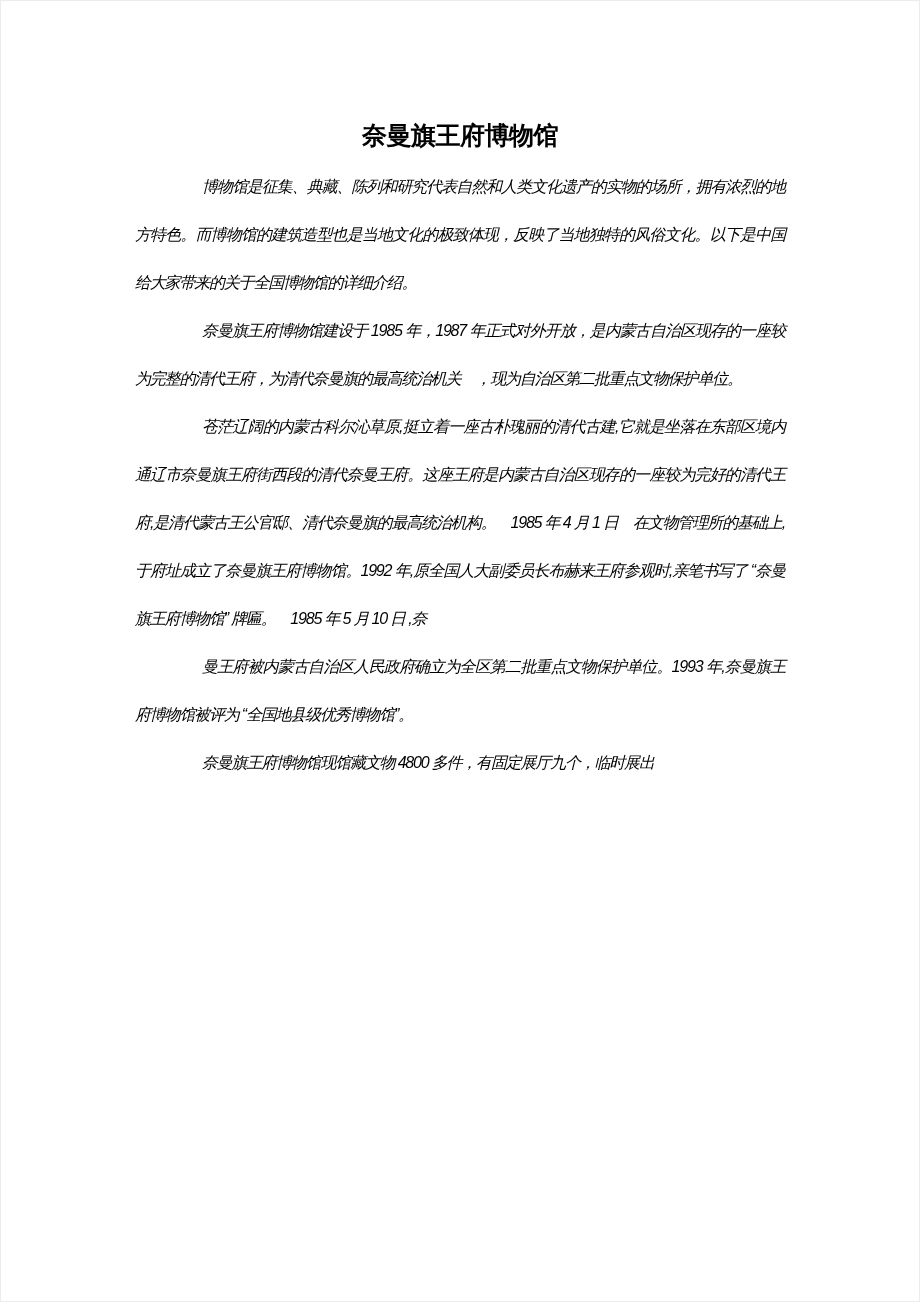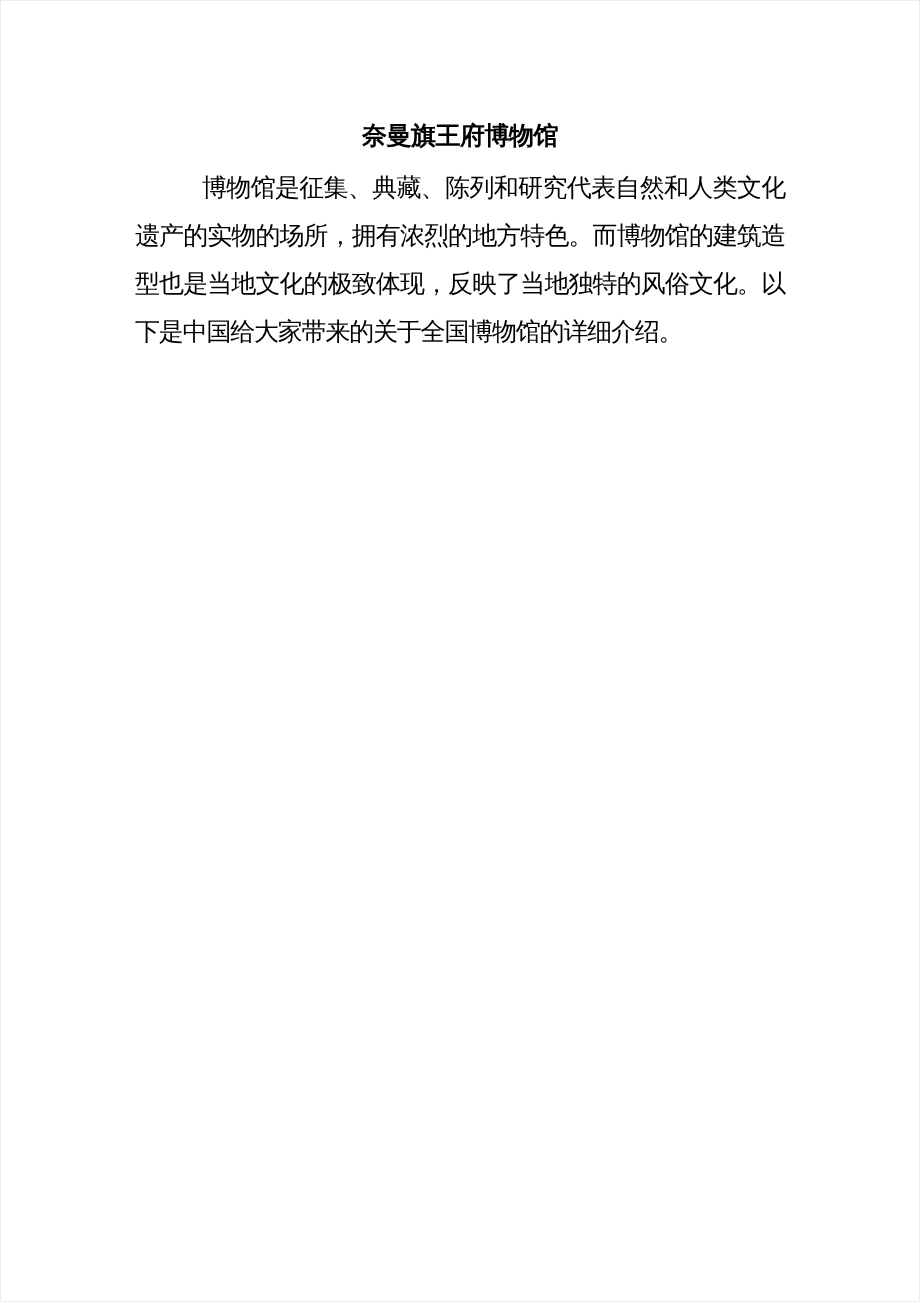"博物馆是征集、典藏、陈列和研究代表自然和人类文化遗产的实物的场所，拥有浓烈的地方" .para { font-size: 25px -> 16px; font-style: none -> italic }
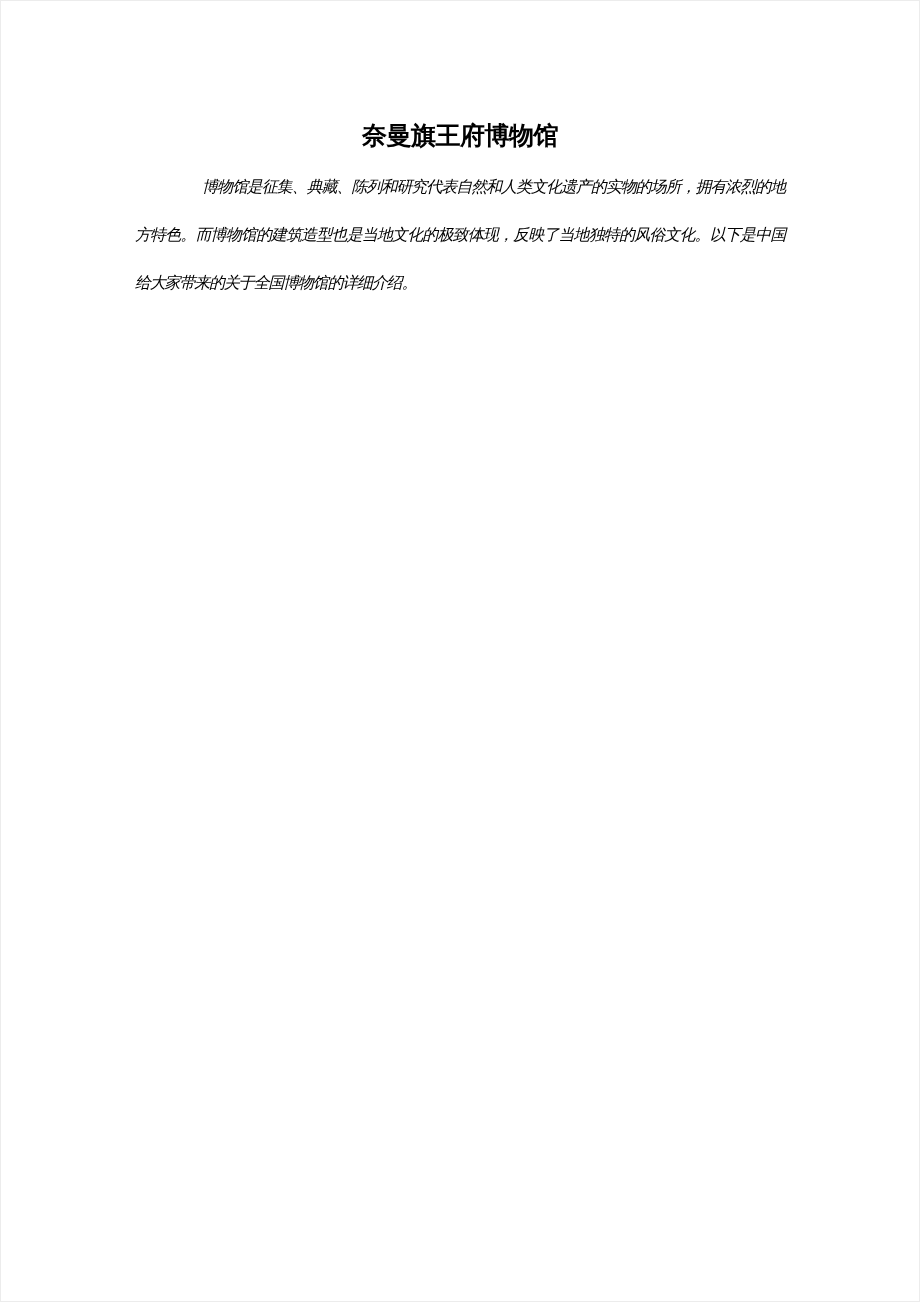"奈曼旗王府博物馆建设于 1985 年，1987" p.para { html: none -> <p>奈曼旗王府博物馆建设于 1985 年，1987 年正式对外开放，是内蒙古自治区现存的一座较为完整的清代王府，为清代奈曼旗的最高统治机关 ，现为自治区第二批重点文物保护单位。</p> }
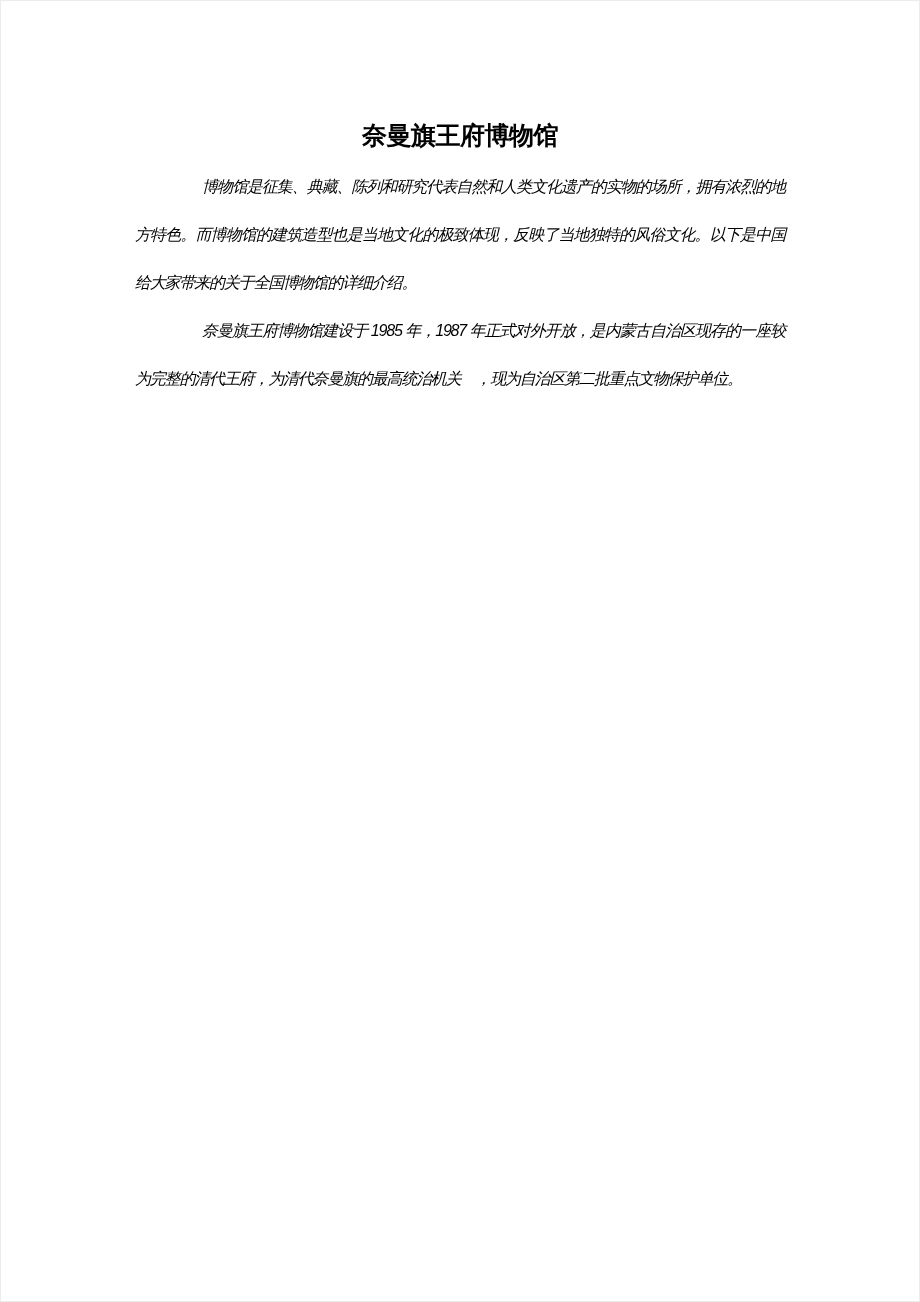"苍茫辽阔的内蒙古科尔沁草原,挺立着一座古朴瑰丽的清代古建,它就是坐落在东部区境内" p.para { html: none -> <p>苍茫辽阔的内蒙古科尔沁草原,挺立着一座古朴瑰丽的清代古建,它就是坐落在东部区境内通辽市奈曼旗王府街西段的清代奈曼王府。这座王府是内蒙古自治区现存的一座较为完好的清代王府,是清代蒙古王公官邸、清代奈曼旗的最高统治机构。 1985 年 4 月 1 日 在文物管理所的基础上,于府址成立了奈曼旗王府博物馆。1992 年,原全国人大副委员长布赫来王府参观时,亲笔书写了 “奈曼旗王府博物馆” 牌匾。 1985 年 5 月 10 日 ,奈</p> }
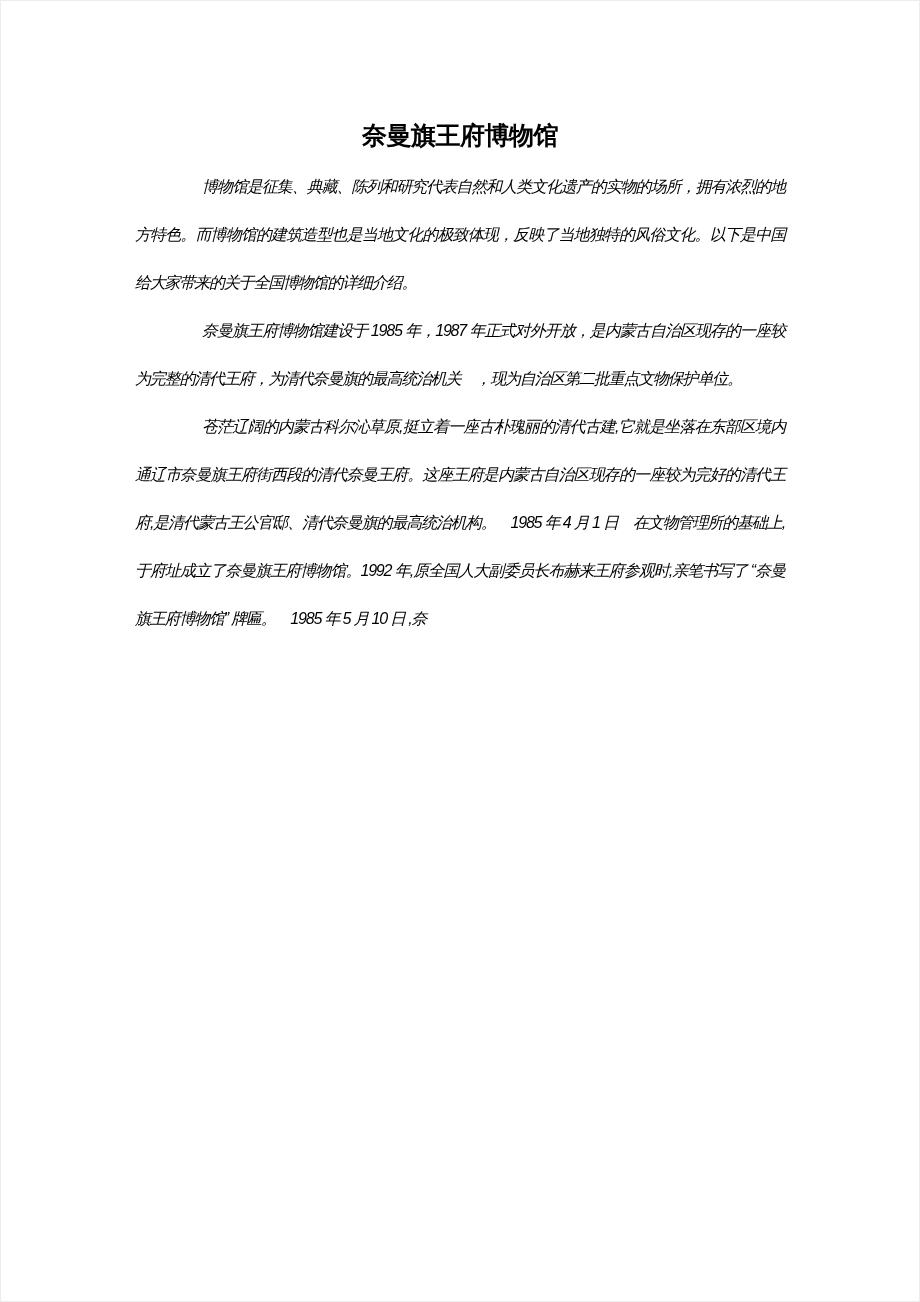"曼王府被内蒙古自治区人民政府确立为全区第二批重点文物保护单位。1993" p.para { html: none -> <p>曼王府被内蒙古自治区人民政府确立为全区第二批重点文物保护单位。1993 年,奈曼旗王府博物馆被评为 “全国地县级优秀博物馆”。</p> }
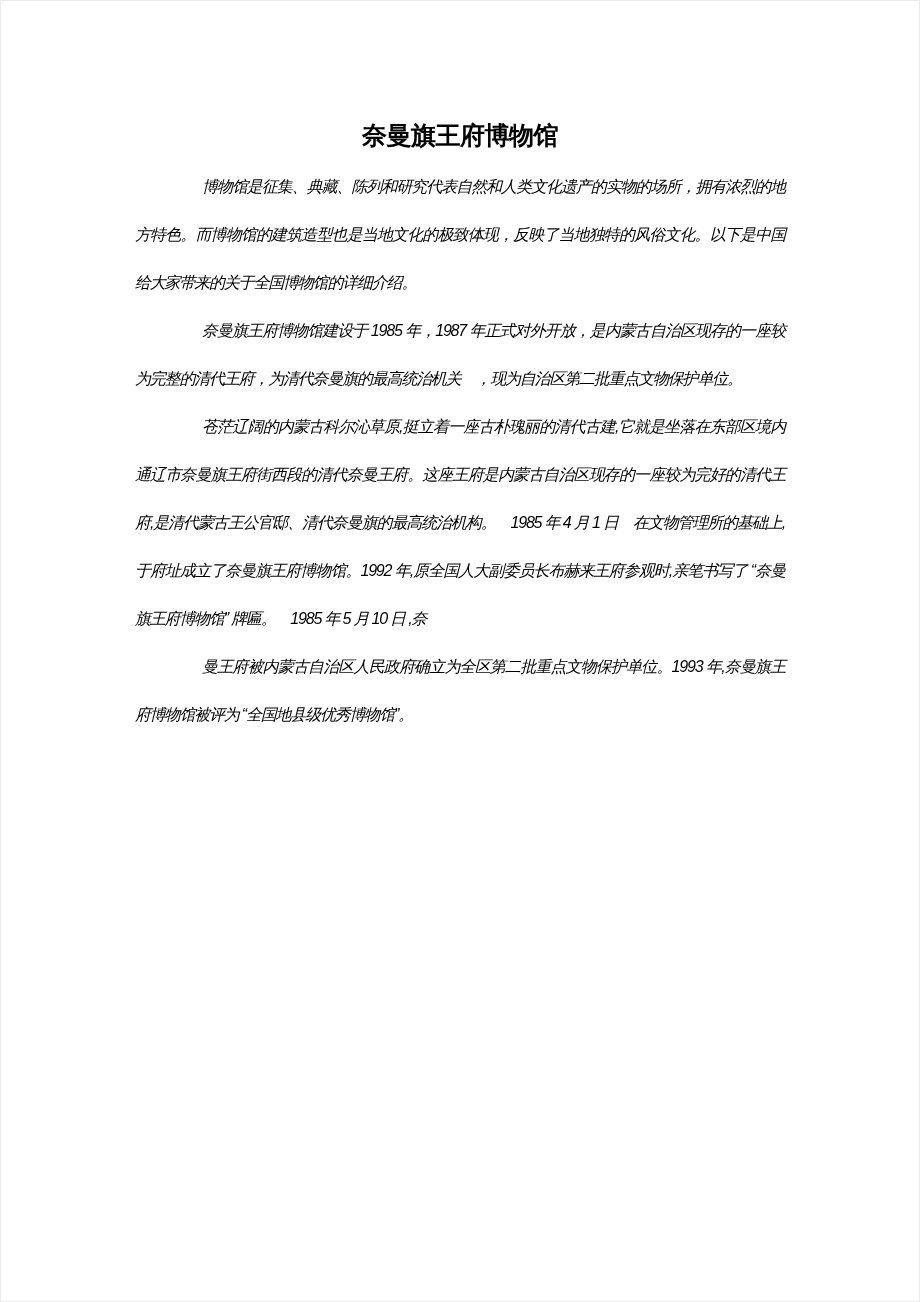"奈曼旗王府博物馆现馆藏文物 4800 多件，有固定展厅九个，临时展出" p.para { html: none -> <p>奈曼旗王府博物馆现馆藏文物 4800 多件，有固定展厅九个，临时展出</p> }
